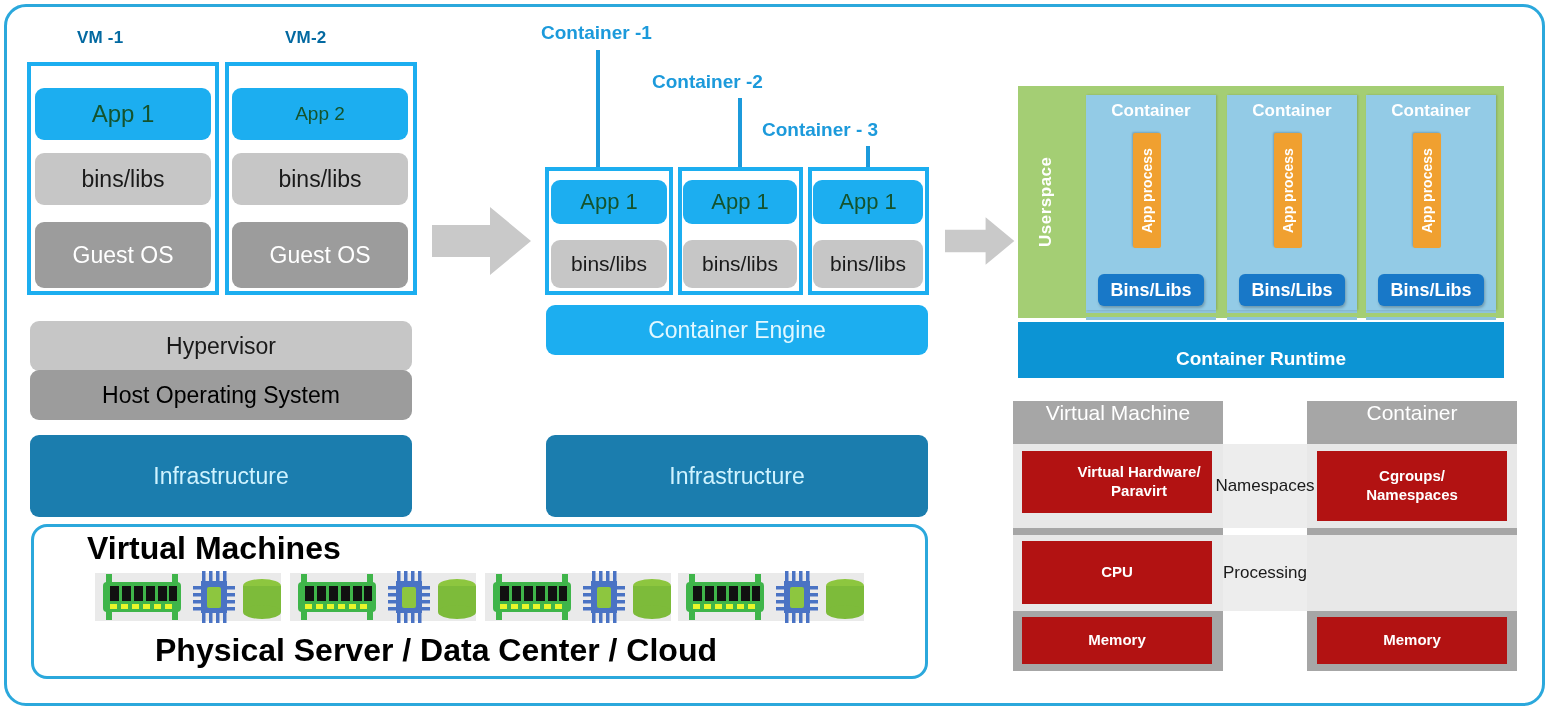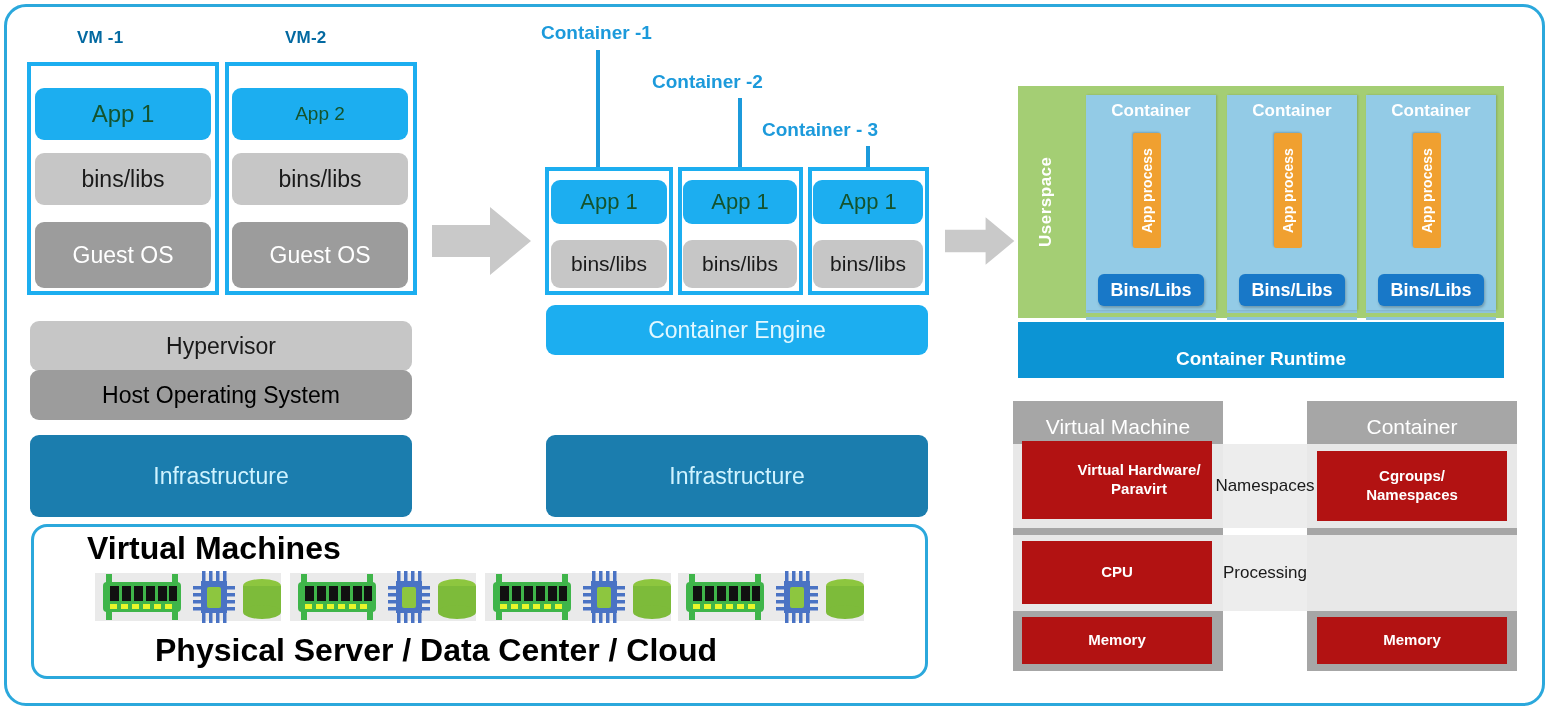"Virtual Machine" .cmp-hdr { align-items: flex-end -> flex-start }
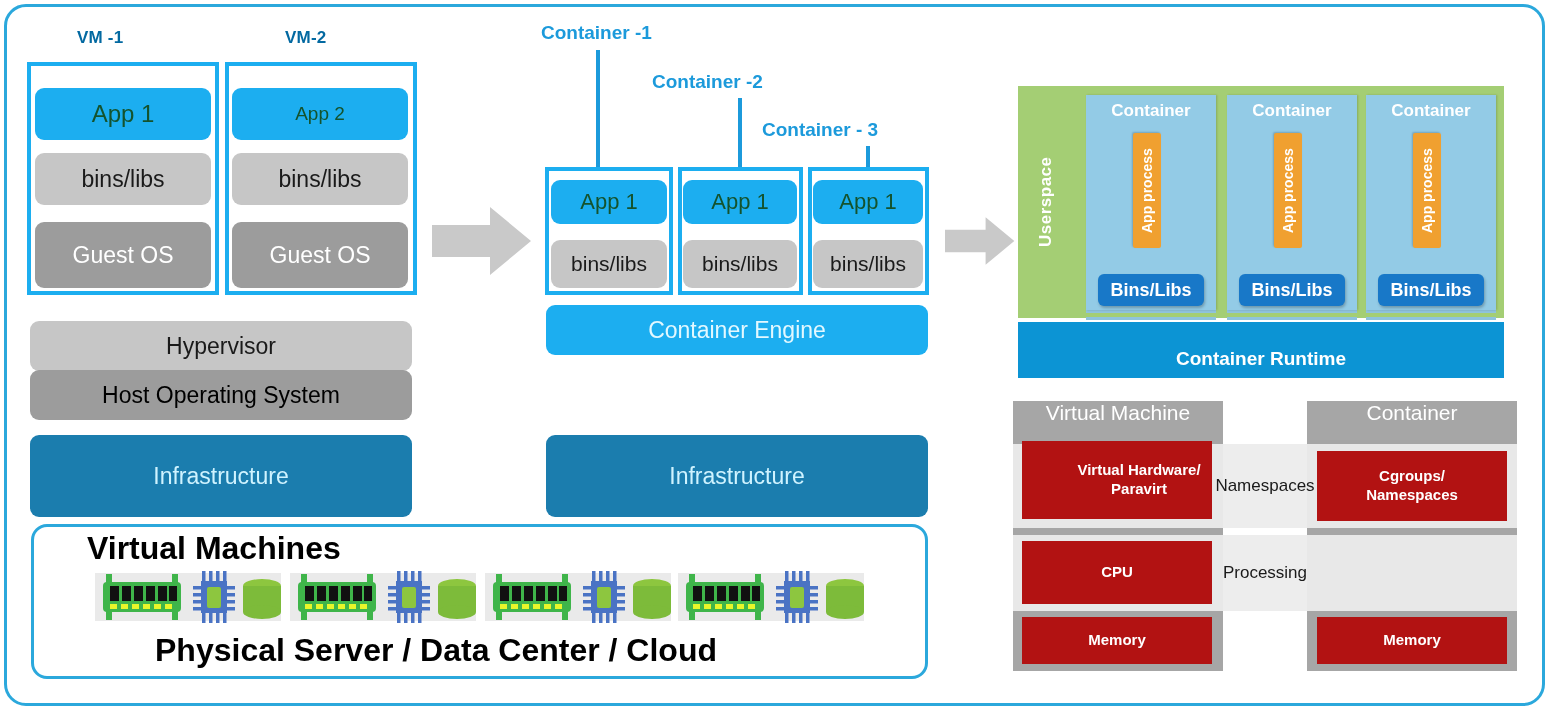"Virtual Hardware/" div.cmp-cell { height: 78px -> 62px; top: 40px -> 50px }
